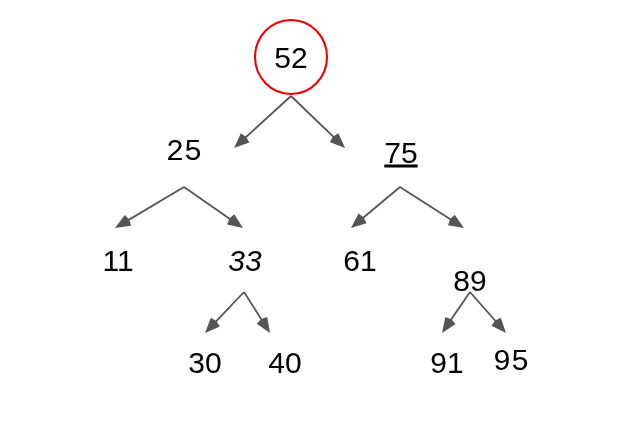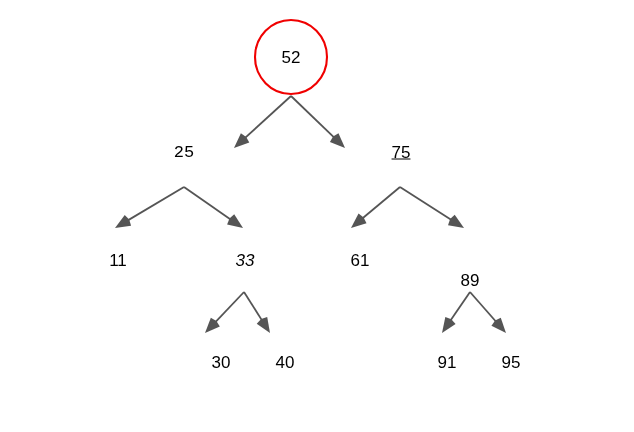"52" .node-label { font-size: 17px -> 30px }
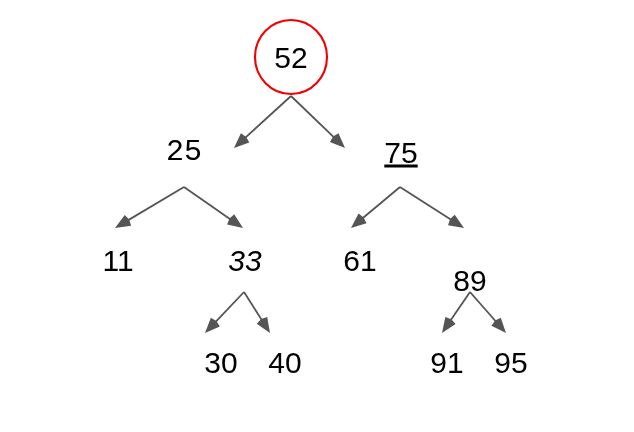"30" div.node-label { margin-left: 16px -> none }
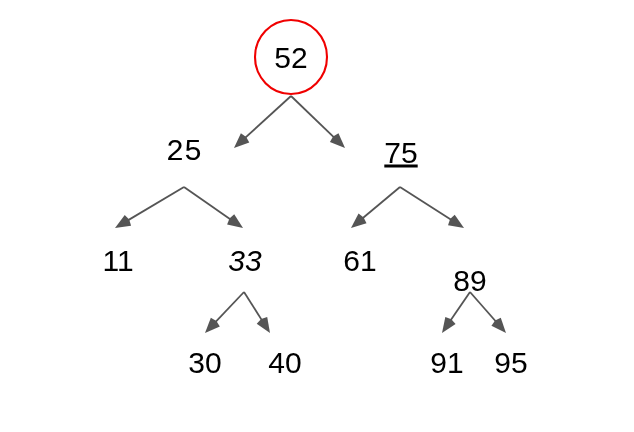"95" div.node-label { font-family: none -> Liberation Mono, monospace }
